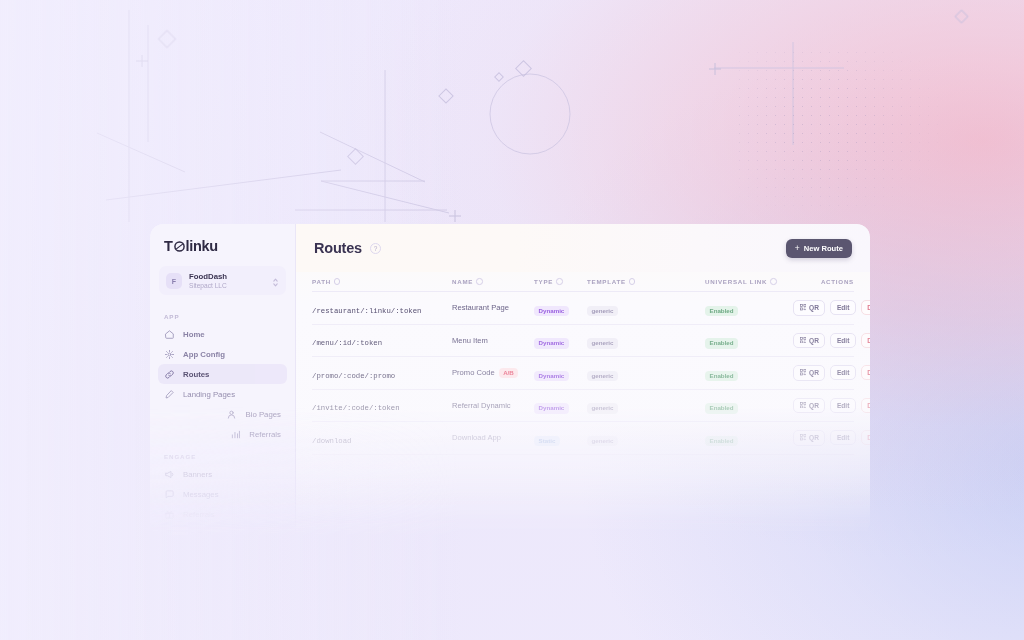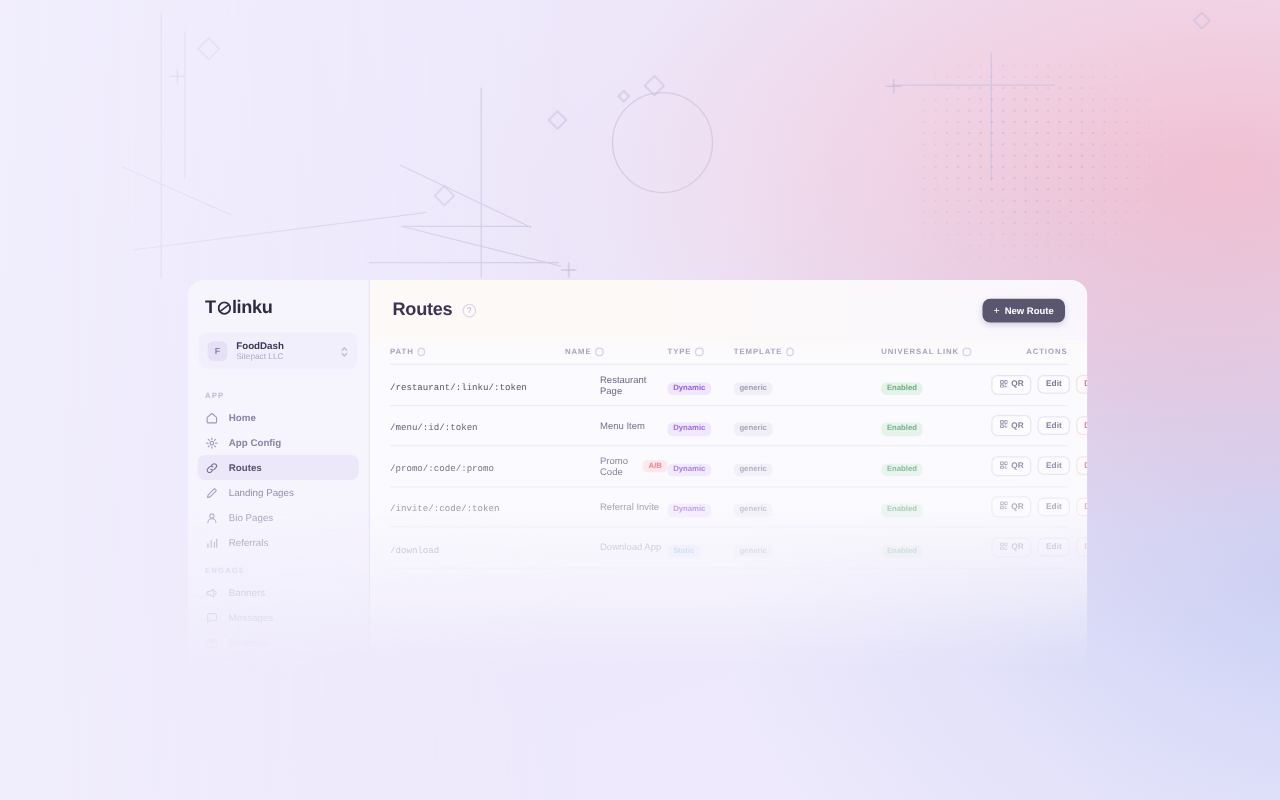"Restaurant Page" .name-txt { margin-left: 28px -> none }
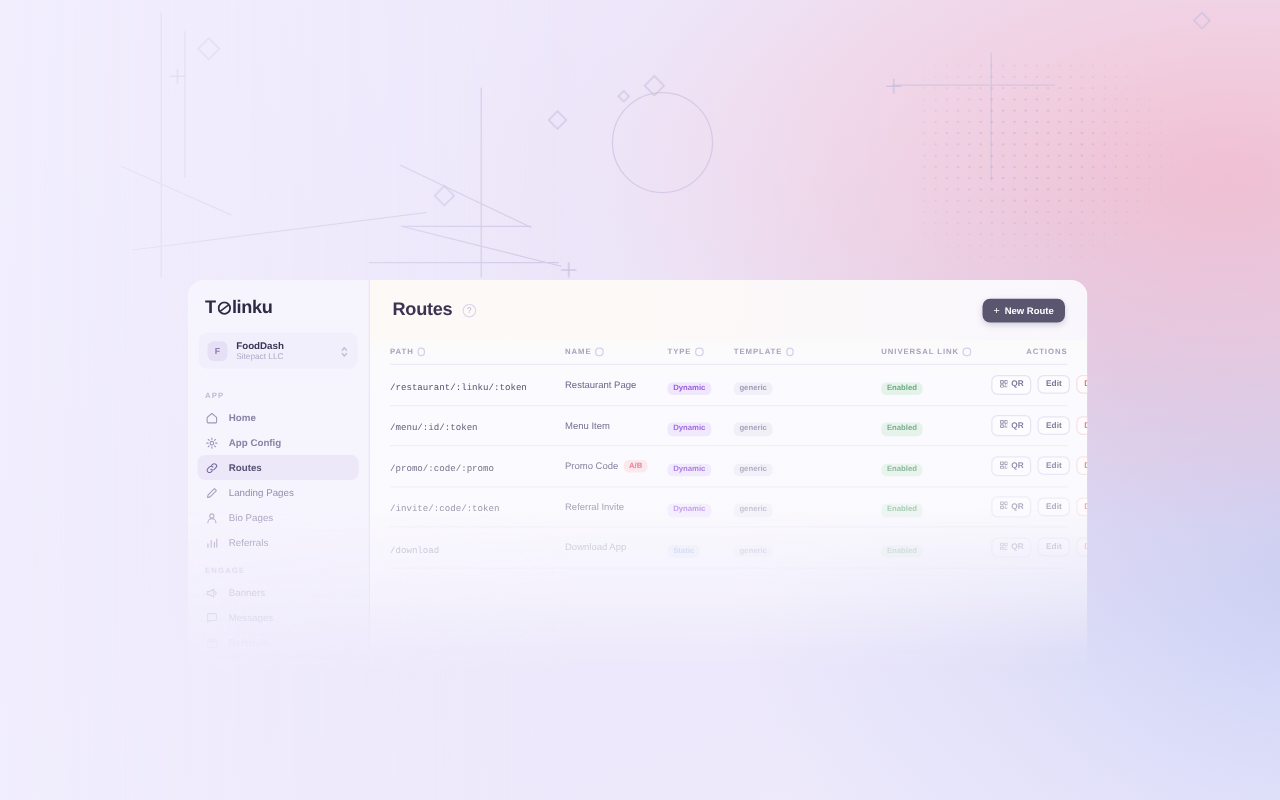"Referral Invite" span.name-txt { text: Invite -> Dynamic }
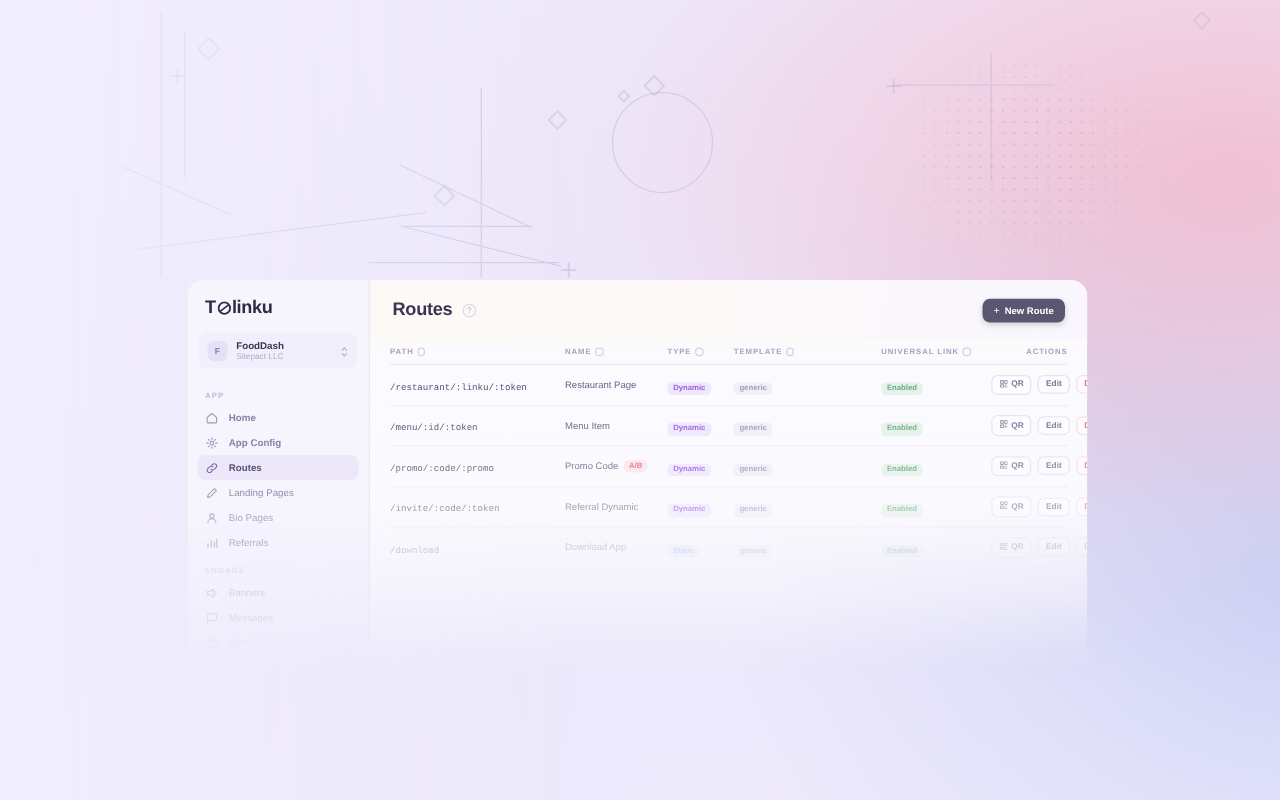"Bio Pages" .nfade-3 { justify-content: none -> flex-end }
